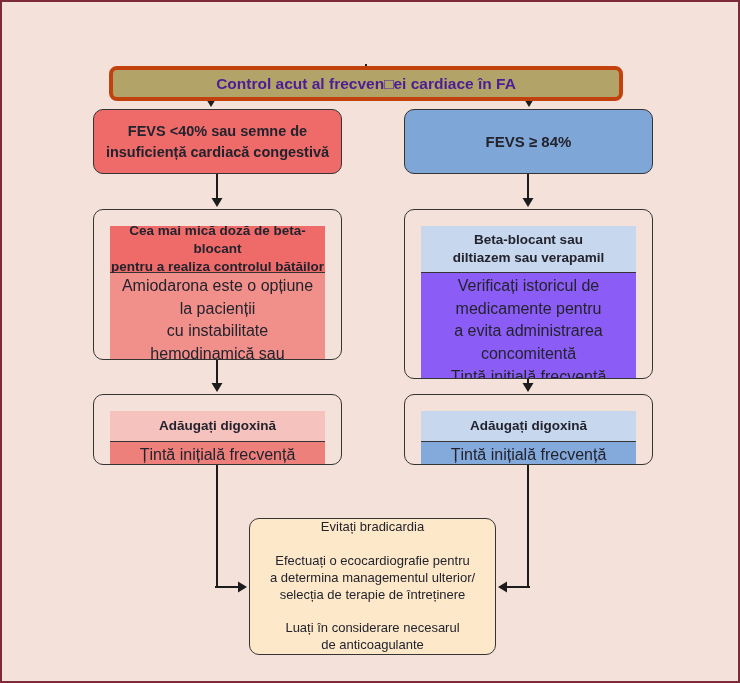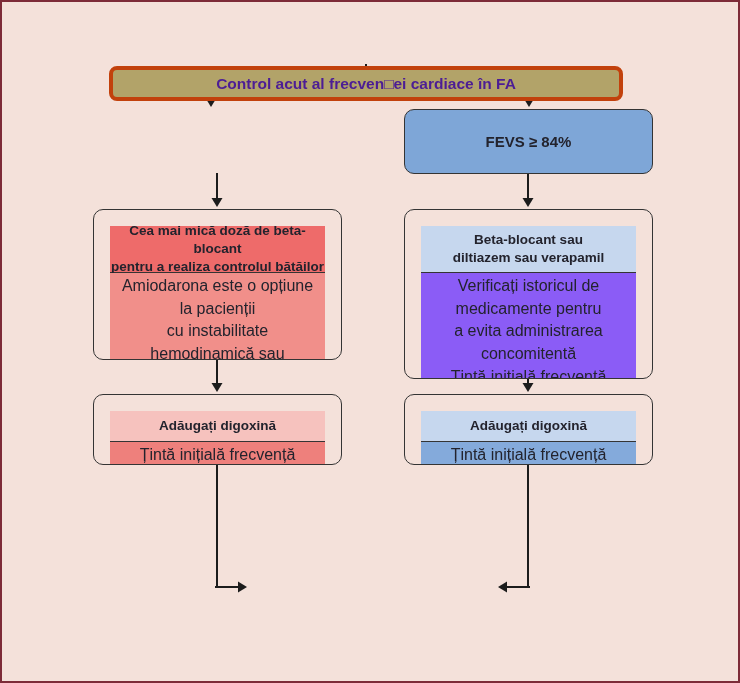"FEVS <40% sau semne de" div.box { html: none -> <div> <span>FEVS &lt;40% sau semne de insuficiență cardiacă congestivă</span> </div> }
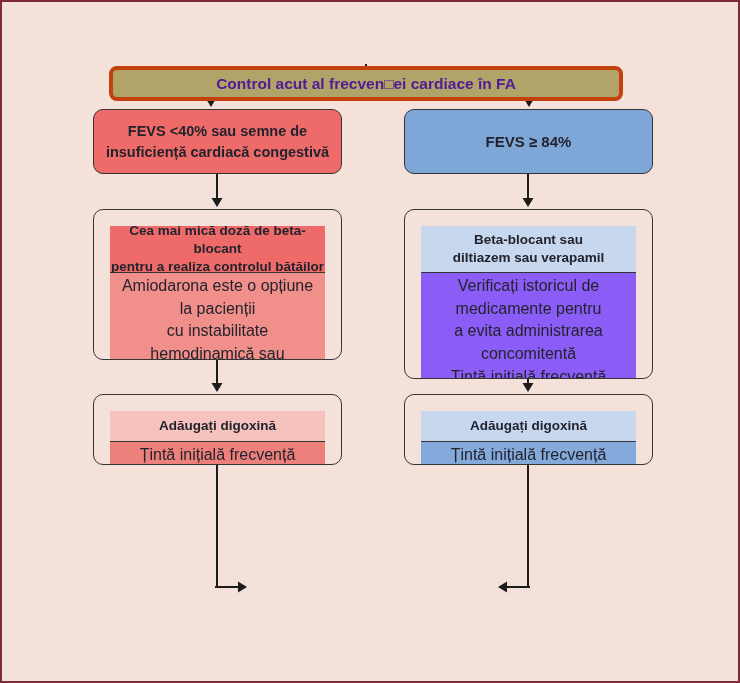"Evitați bradicardia" div.box { html: none -> <div> <span>Evitați bradicardia Efectuați o ecocardiografie pentru a determina managementul ulterior/ selecția de terapie de întreținere Luați în considerare necesarul de anticoagulante</span> </div> }
